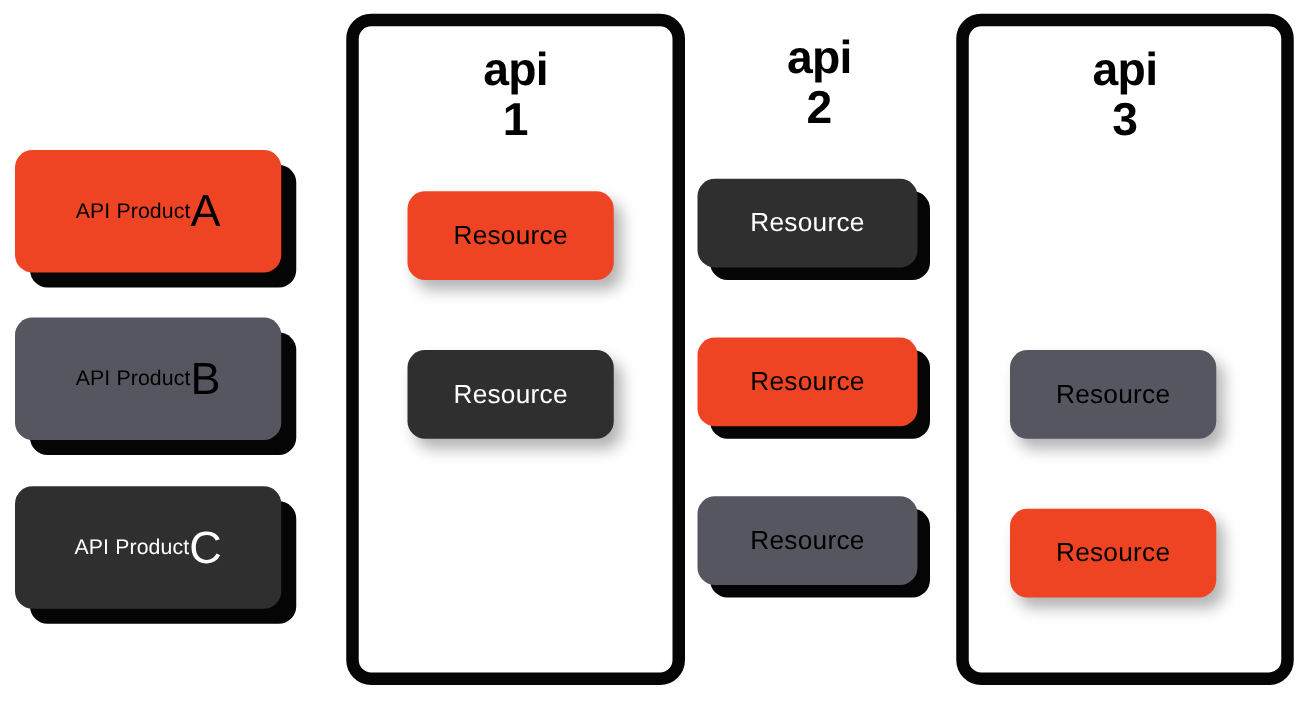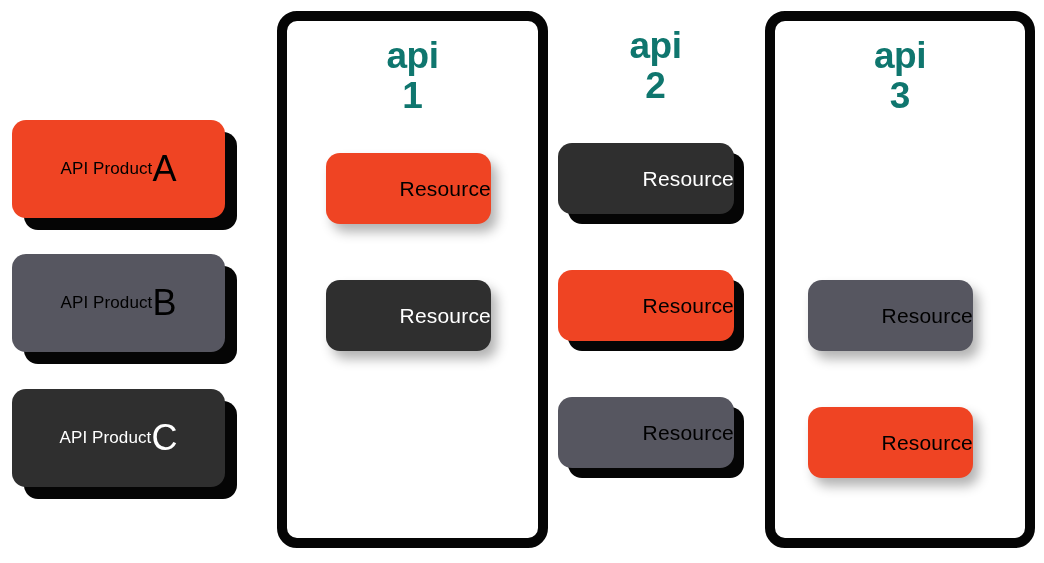"api" .api-heading { color: #0f766e -> #000000 }
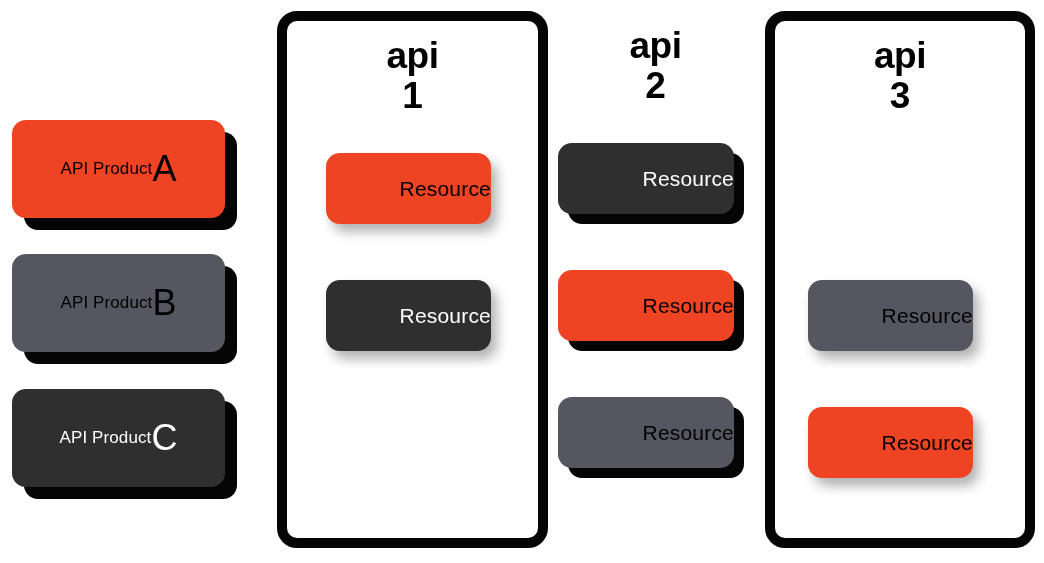"Resource" .resource { justify-content: flex-end -> center }
